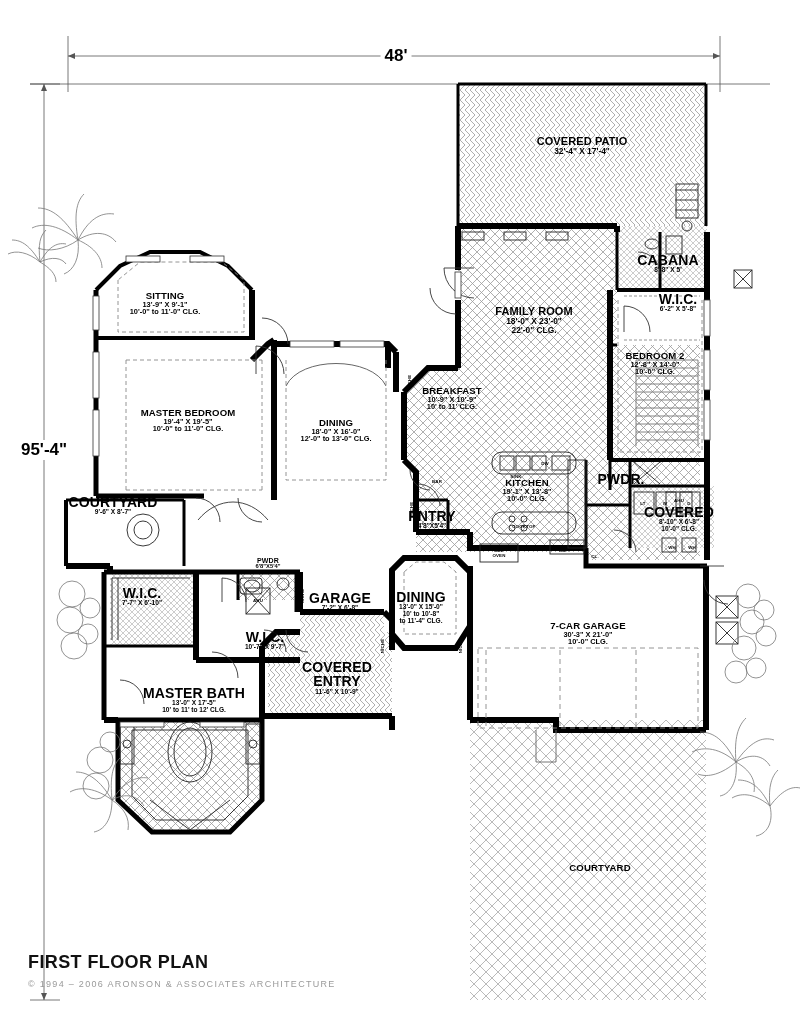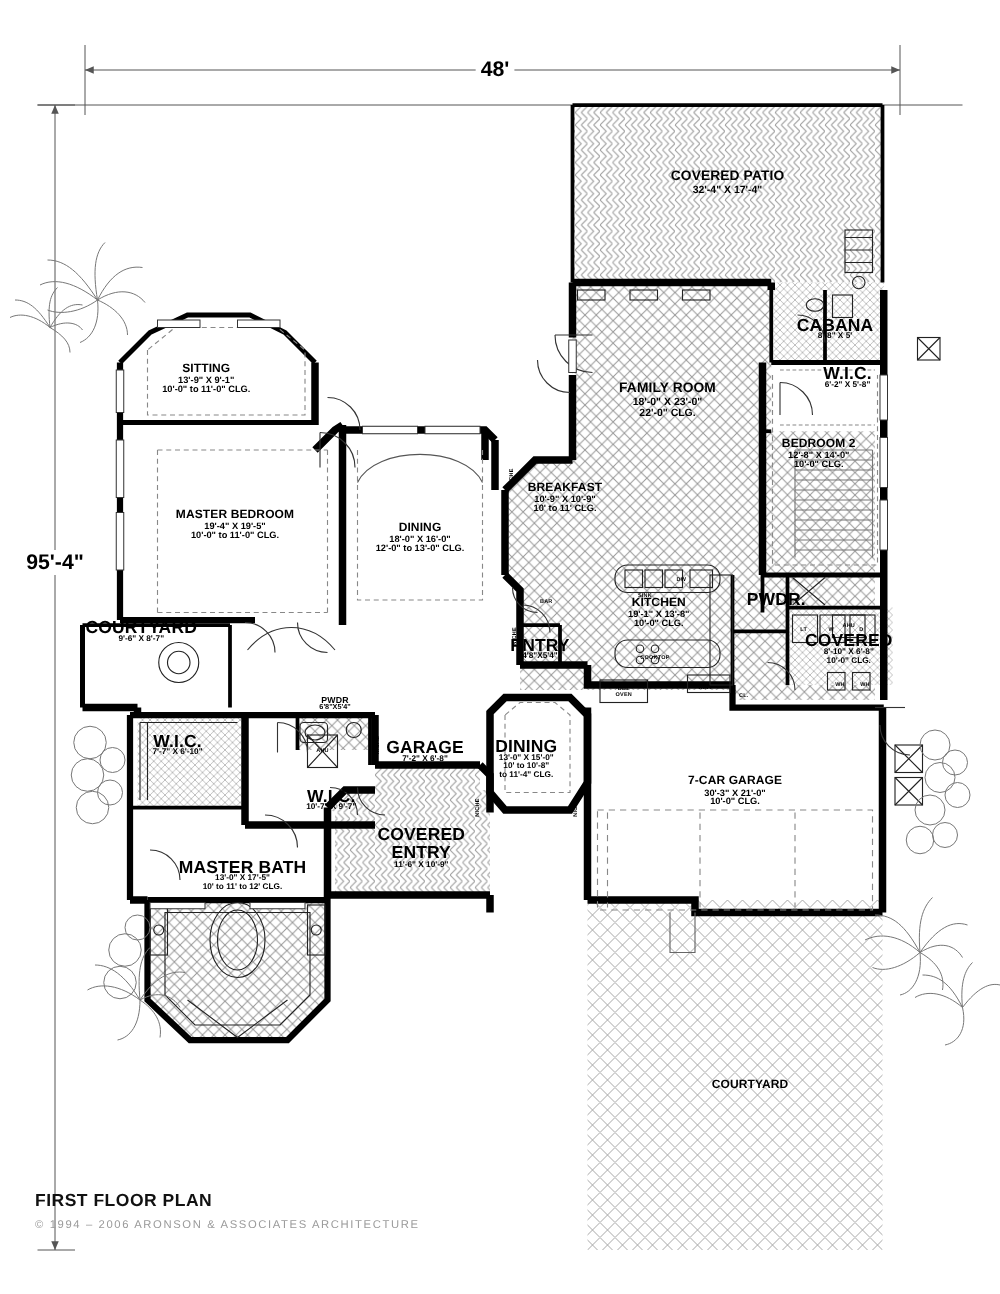"FIRST FLOOR PLAN" #plan-title { font-size: 14px -> 18px }
